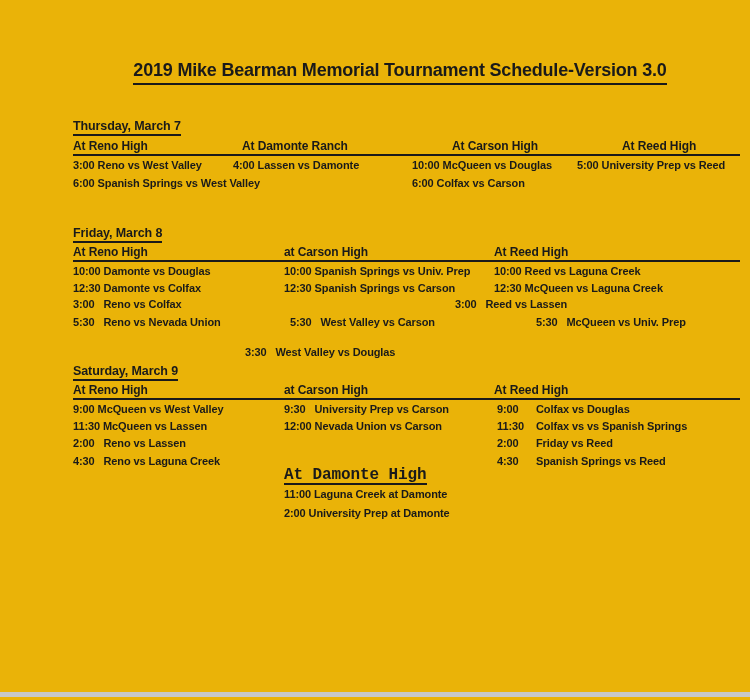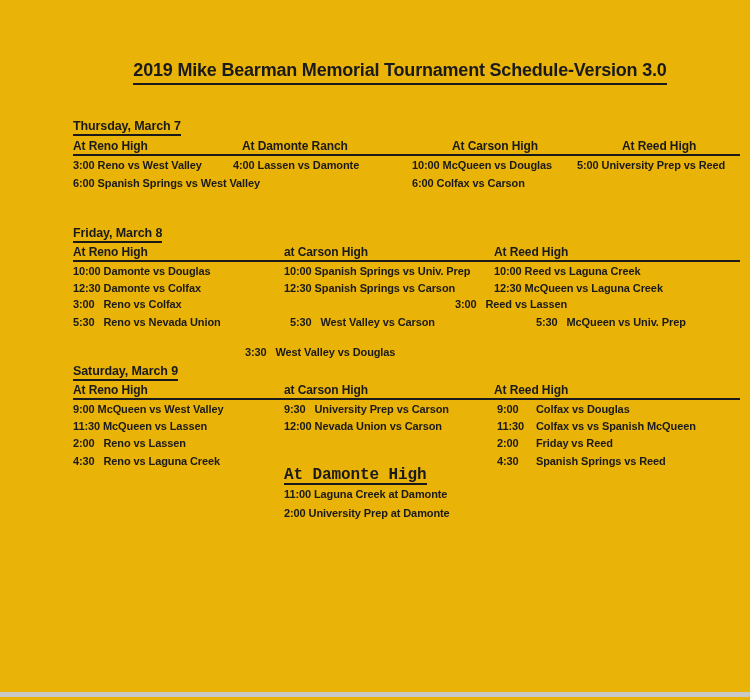"Colfax vs vs Spanish McQueen" span { text: McQueen -> Springs }
